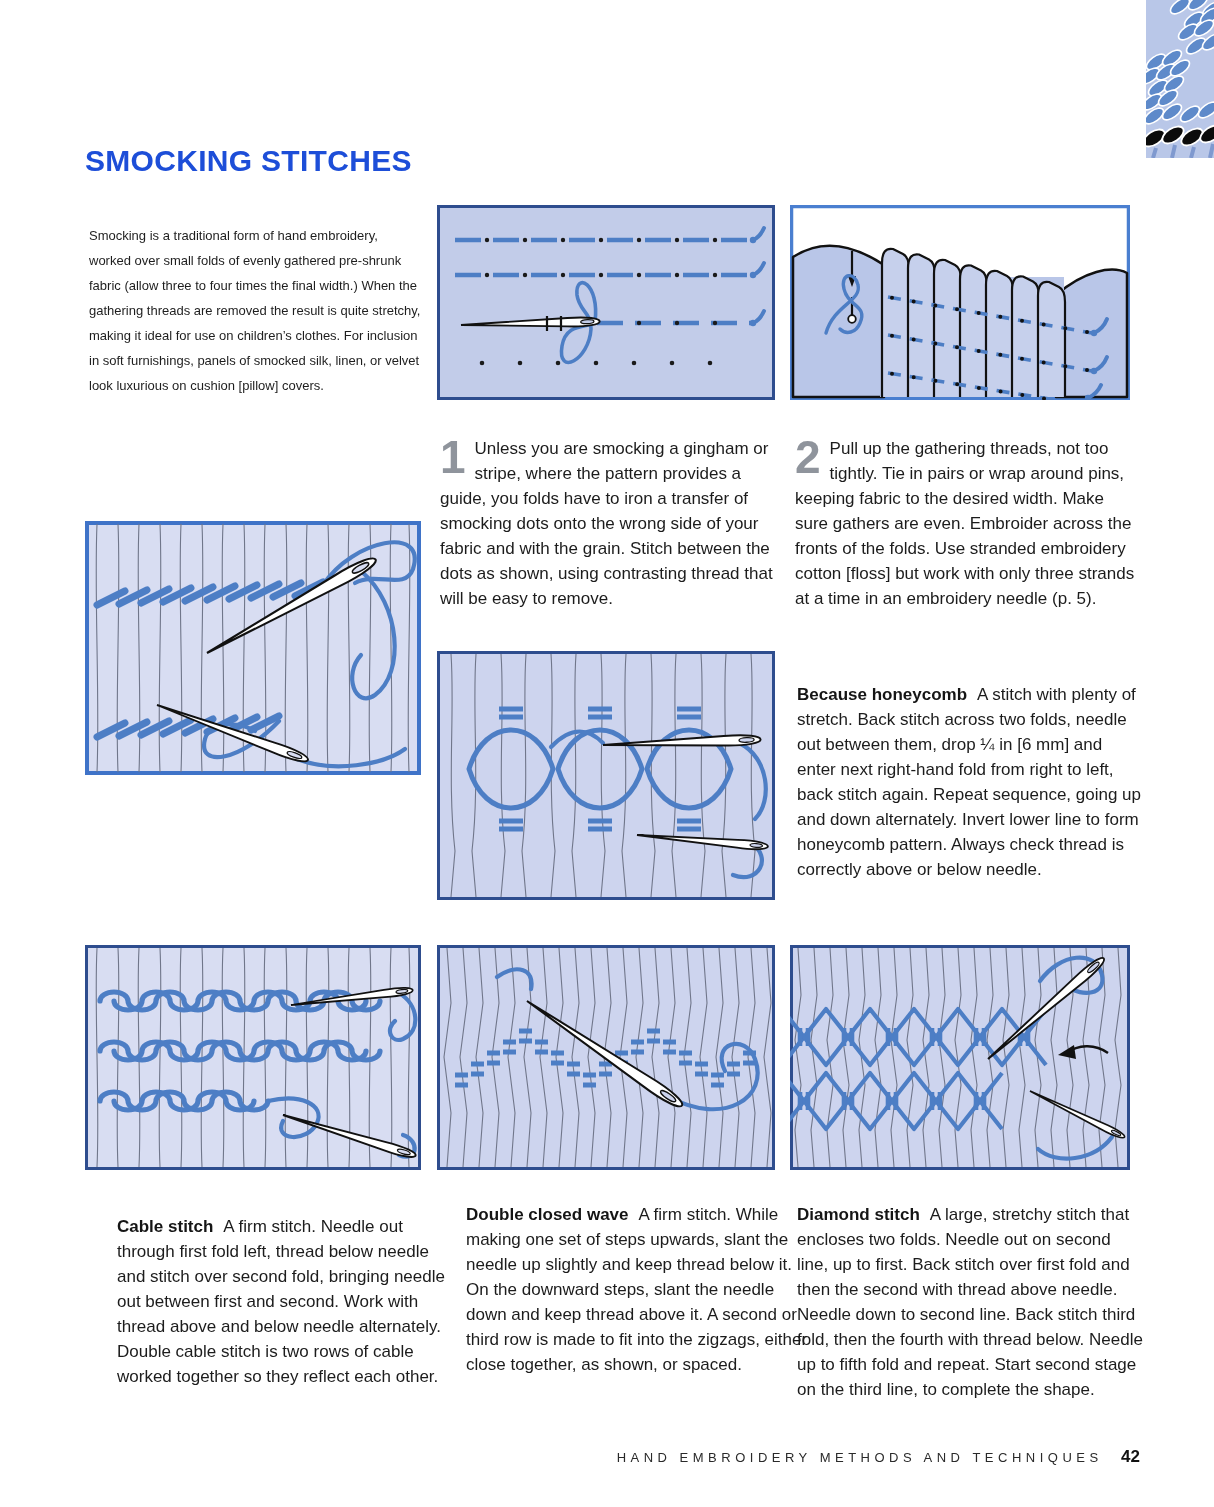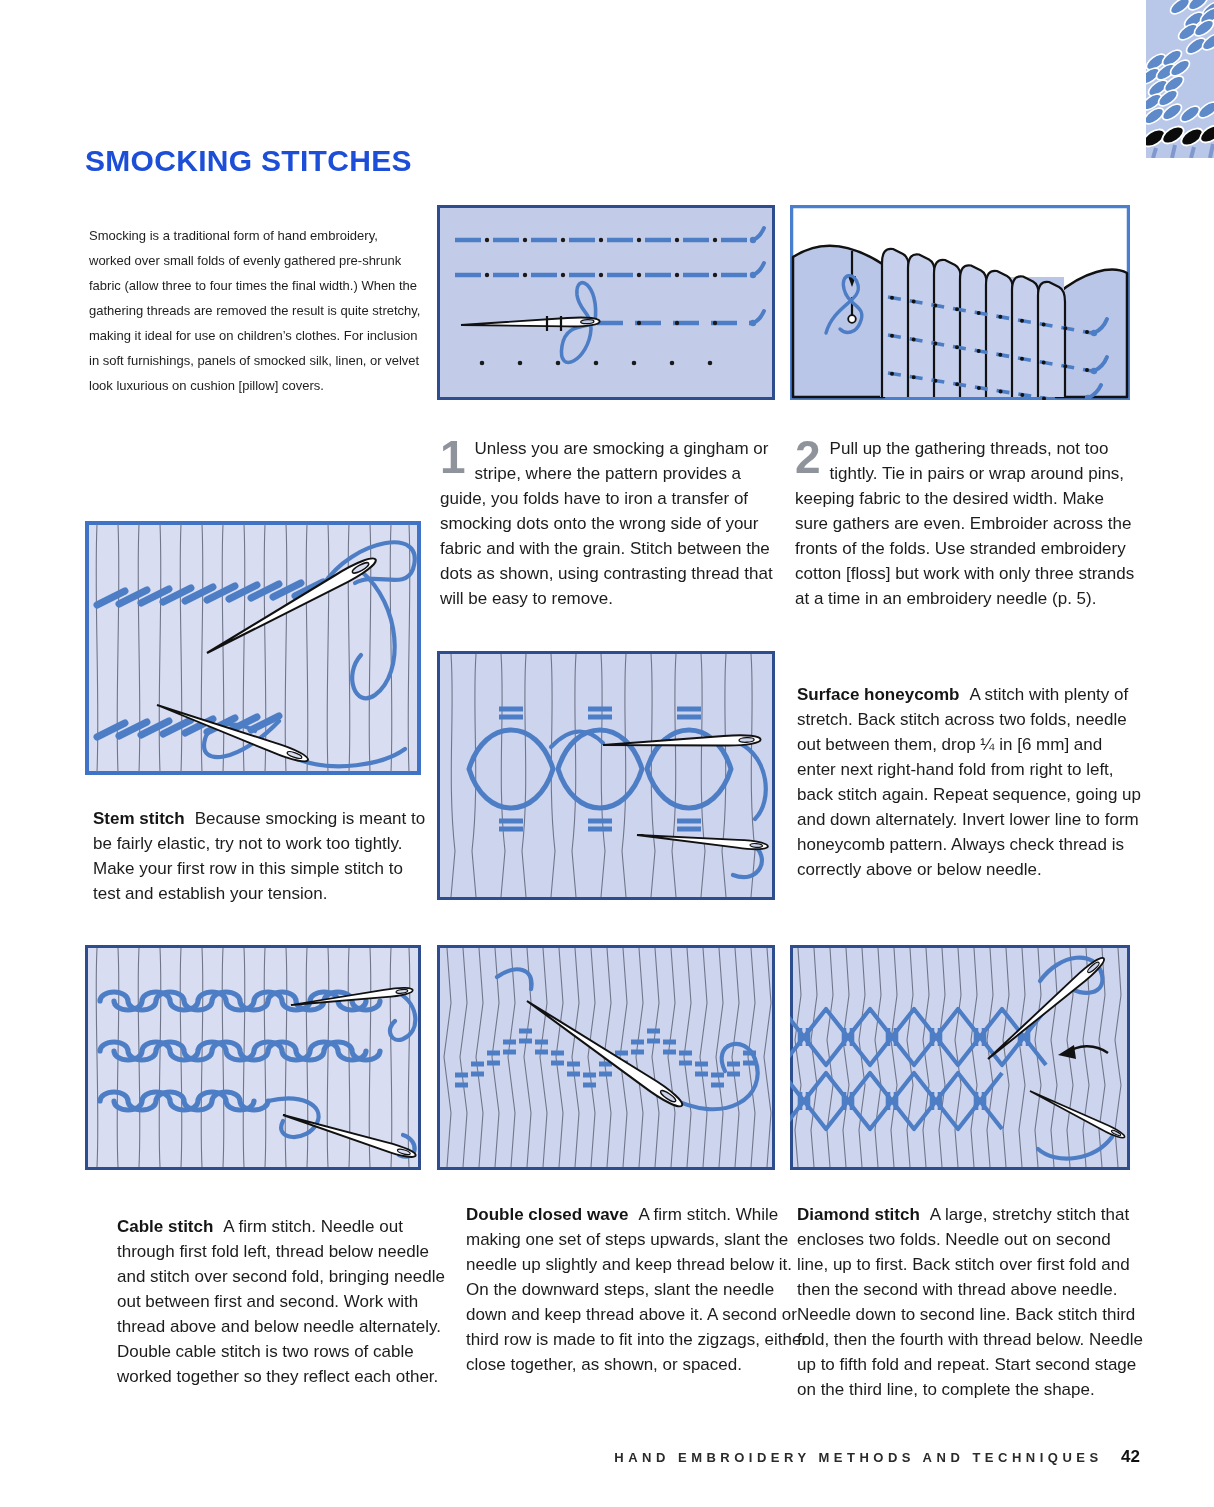"Surface honeycomb" span.cap-name { text: Surface -> Because }
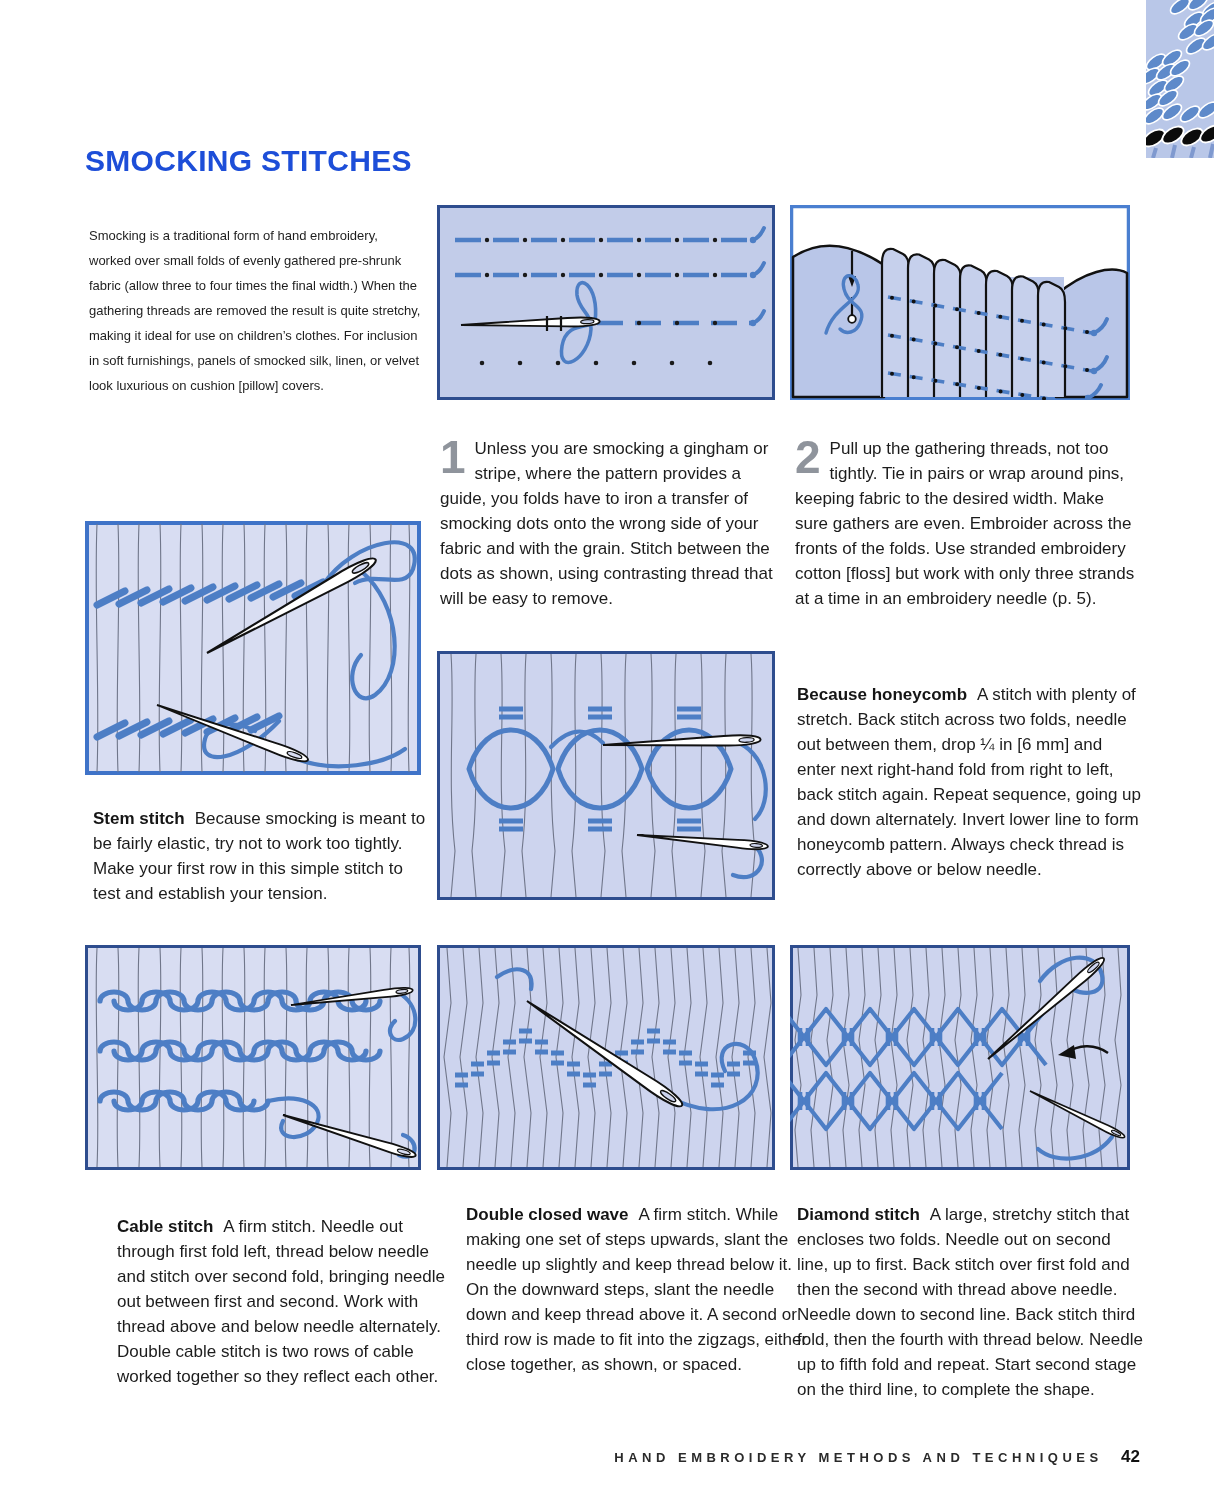"Stem stitch Because smocking is" p.caption { html: <p> <span>Stem stitch</span><span>Because smocking is meant to be fairly elastic, try not to work too tightly. Make your first row in this simple stitch to test and establish your tension.</span> </p> -> none }
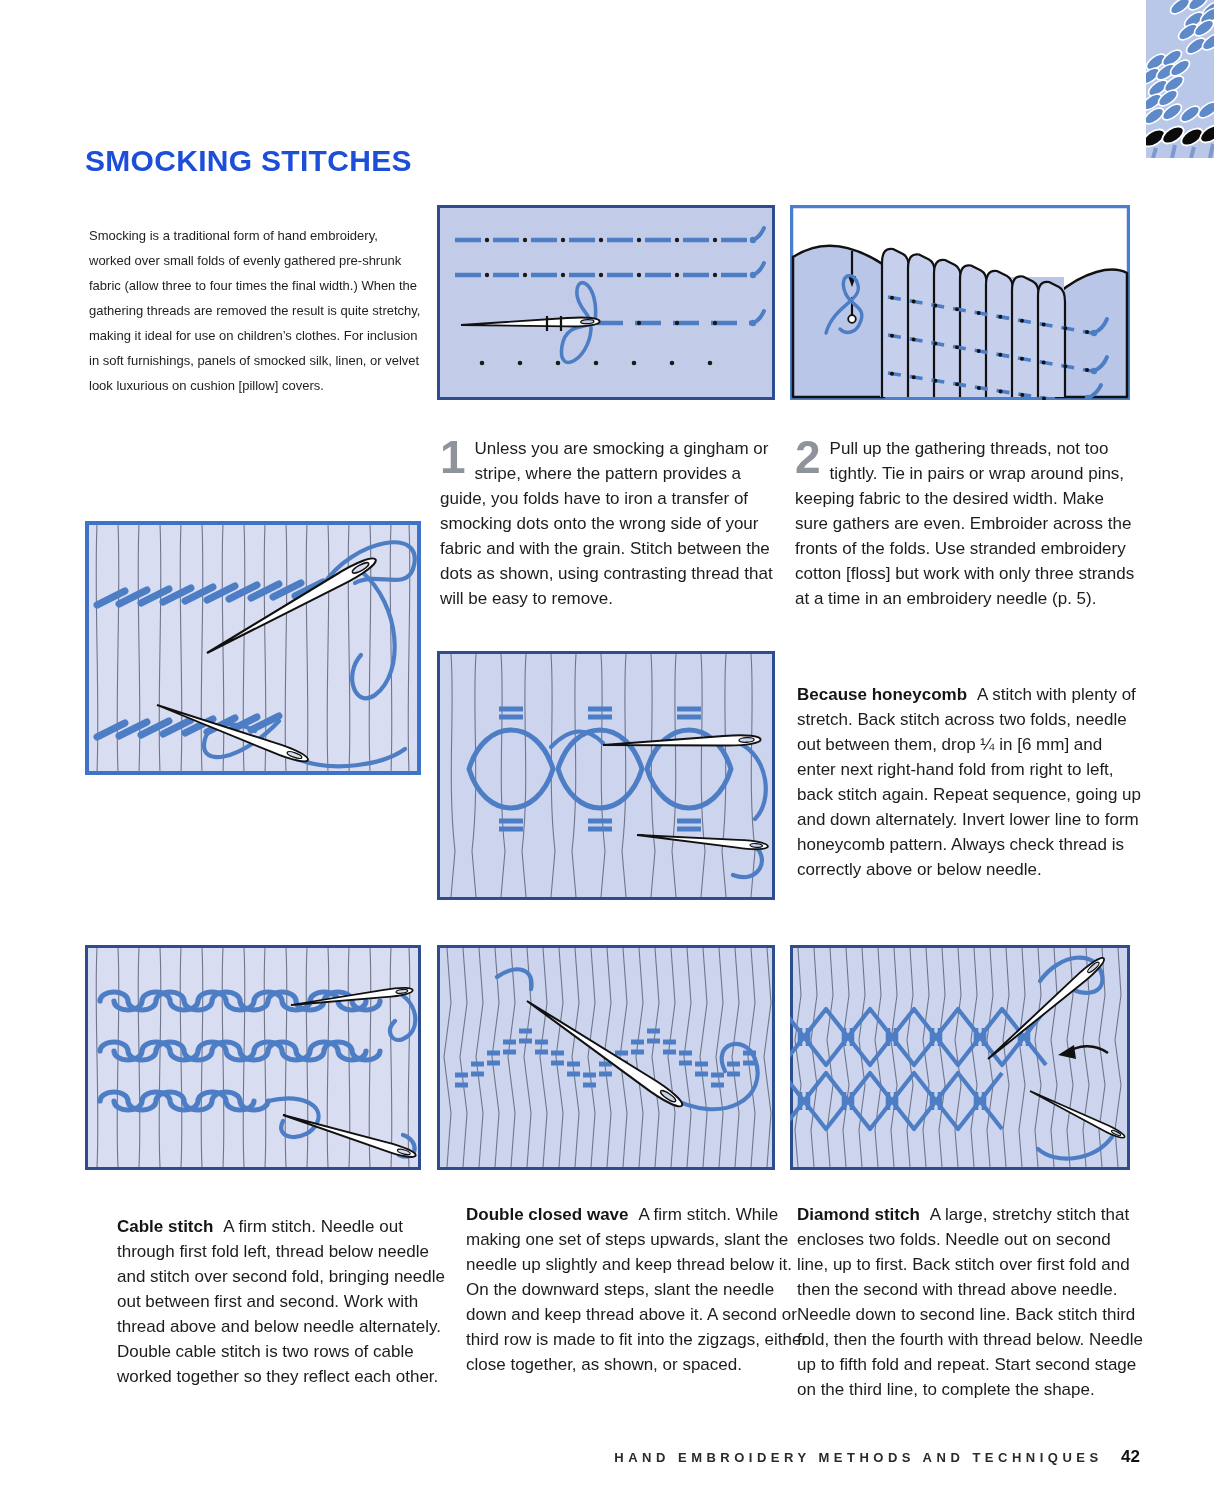"HAND EMBROIDERY METHODS AND TECHNIQUES" .footer-text { font-weight: bold -> none }
